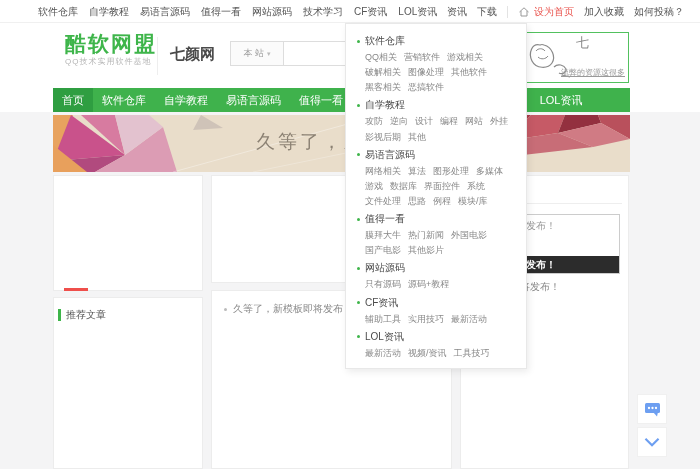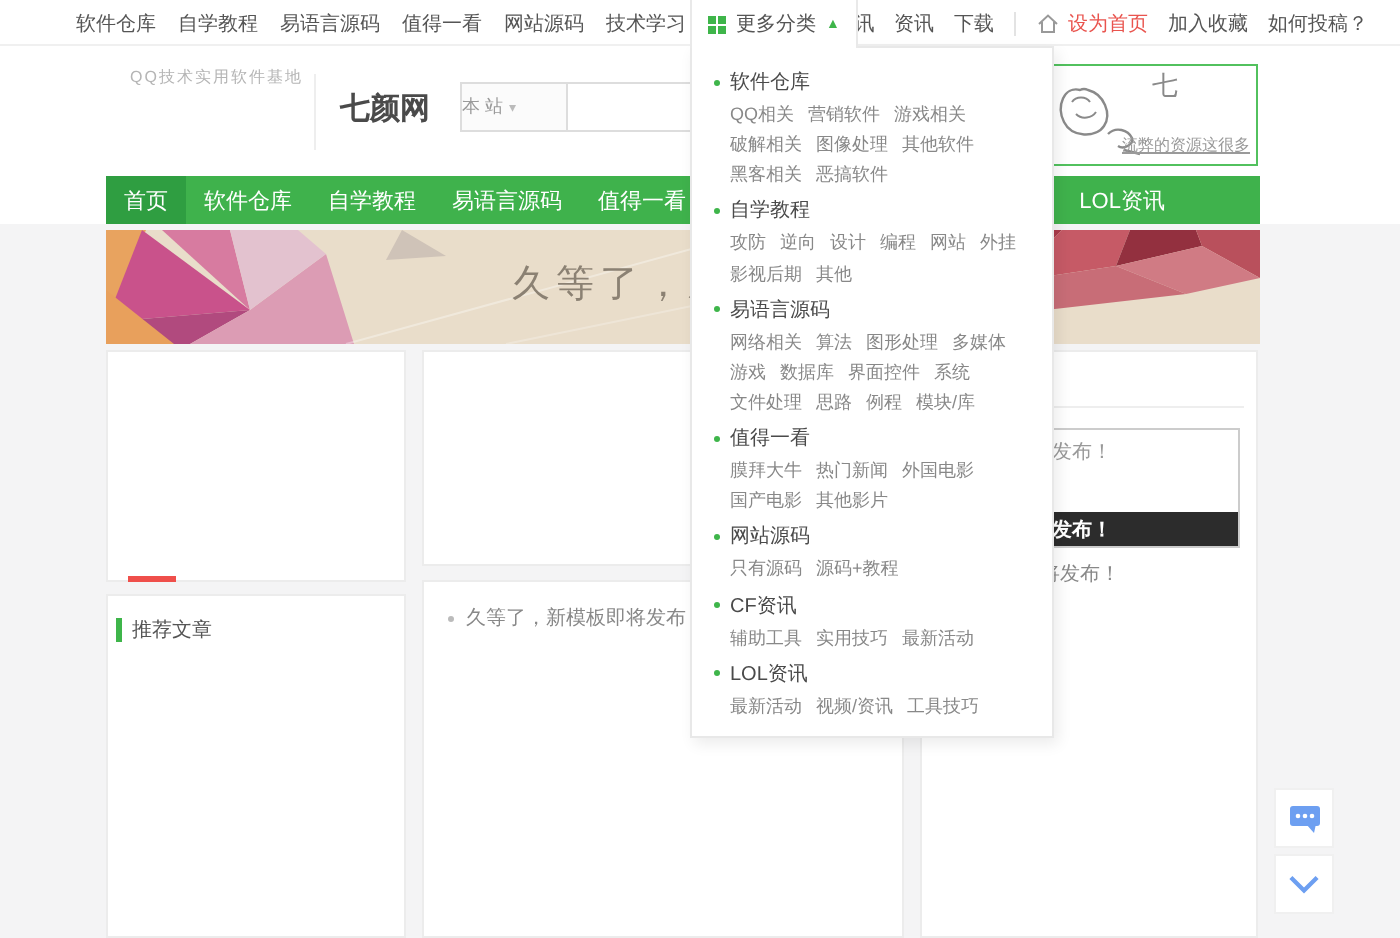"更多分类" div.more-btn { html: <div> <span> <i></i> <i></i> <i></i> <i></i> </span> <span>更多分类</span> <span>▲</span> </div> -> none }
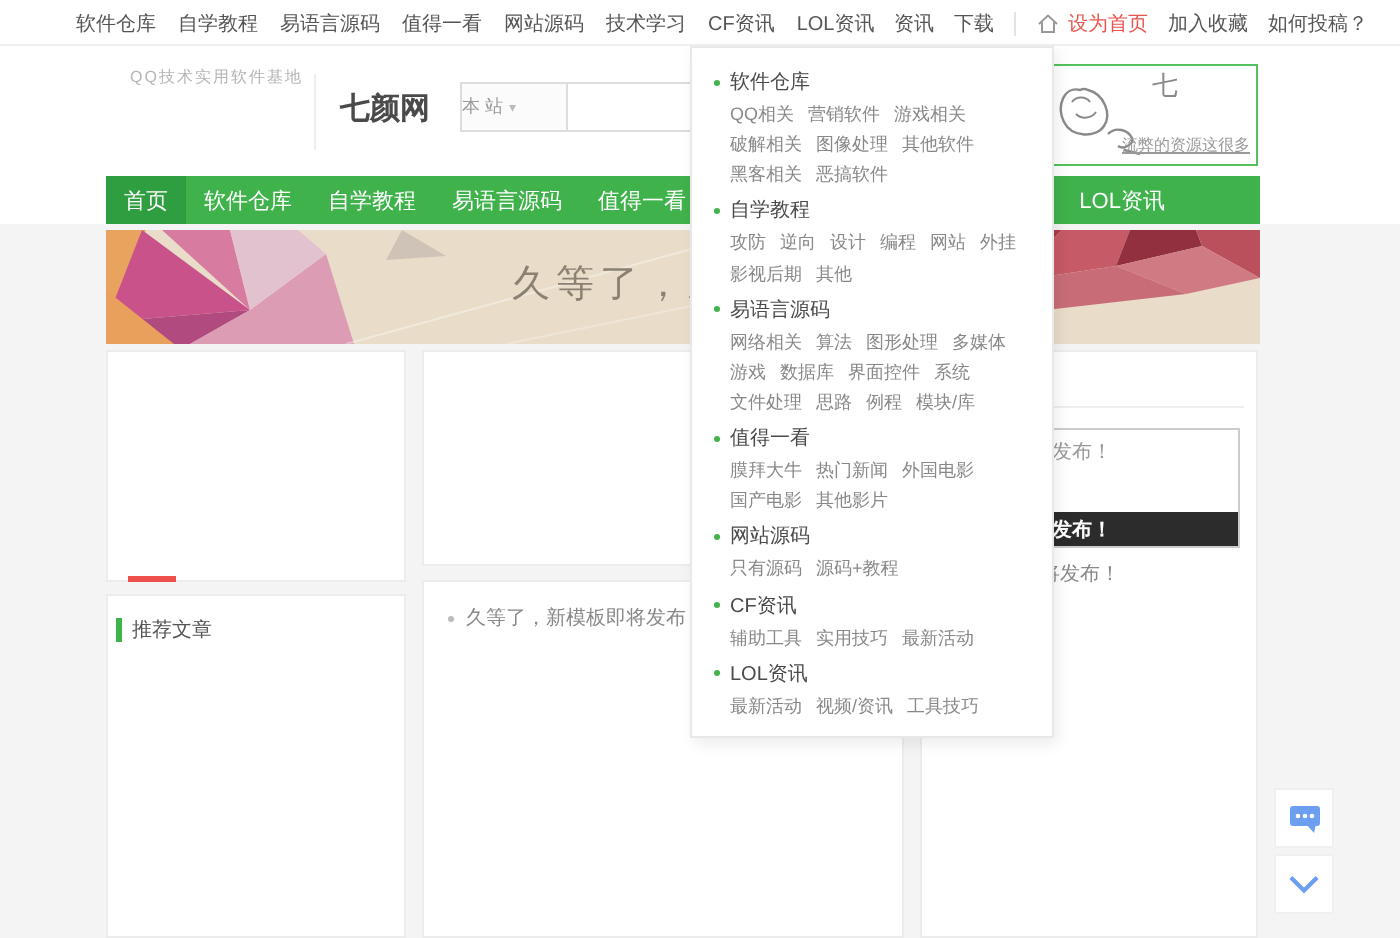"酷软网盟" div.logo-title { html: none -> <div>酷软网盟</div> }
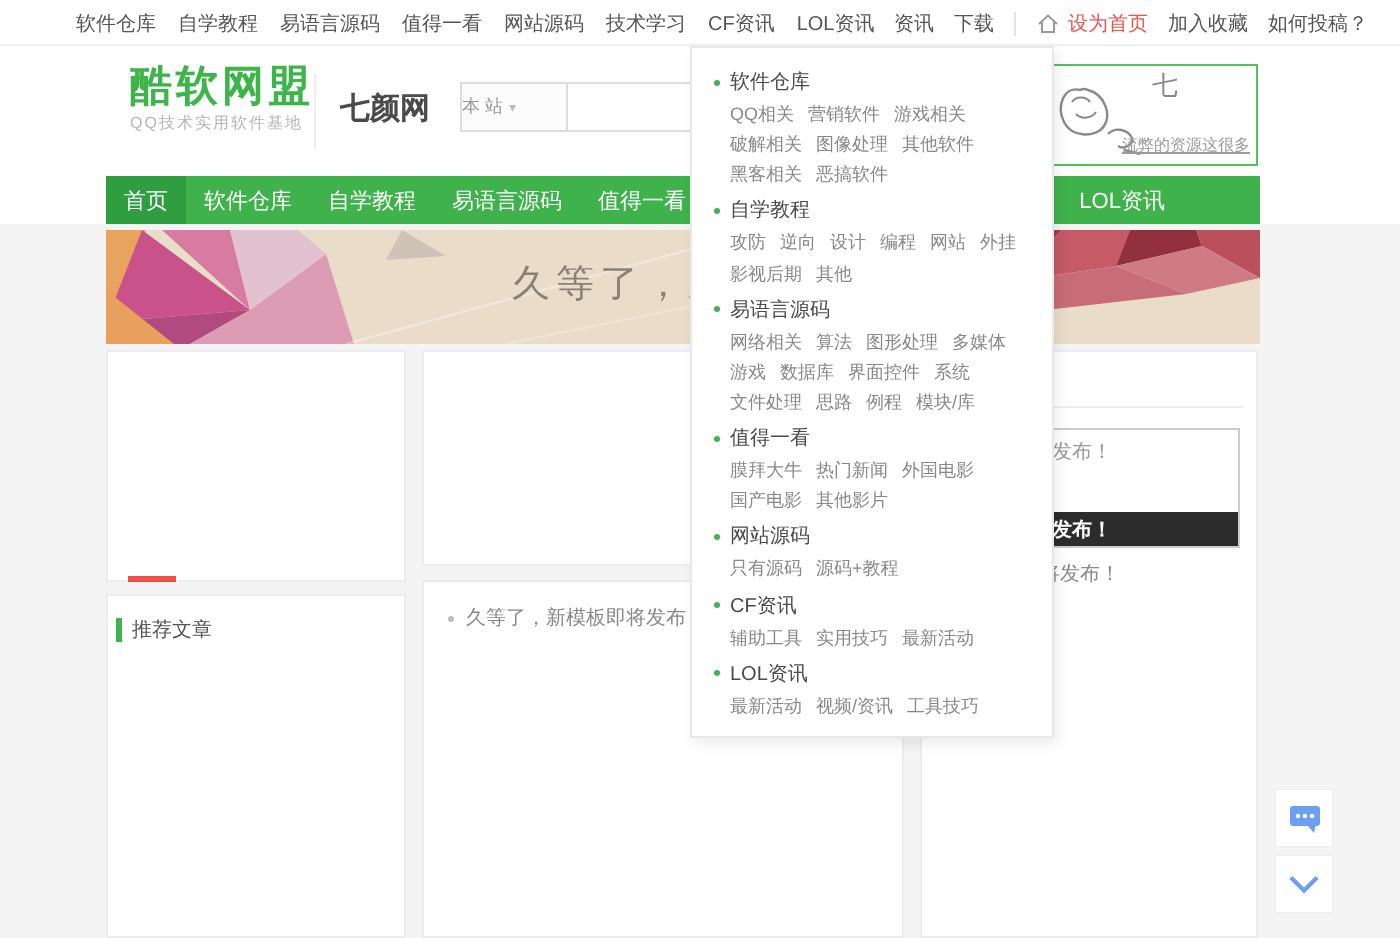"本 站" .search-scope { justify-content: flex-start -> center }
